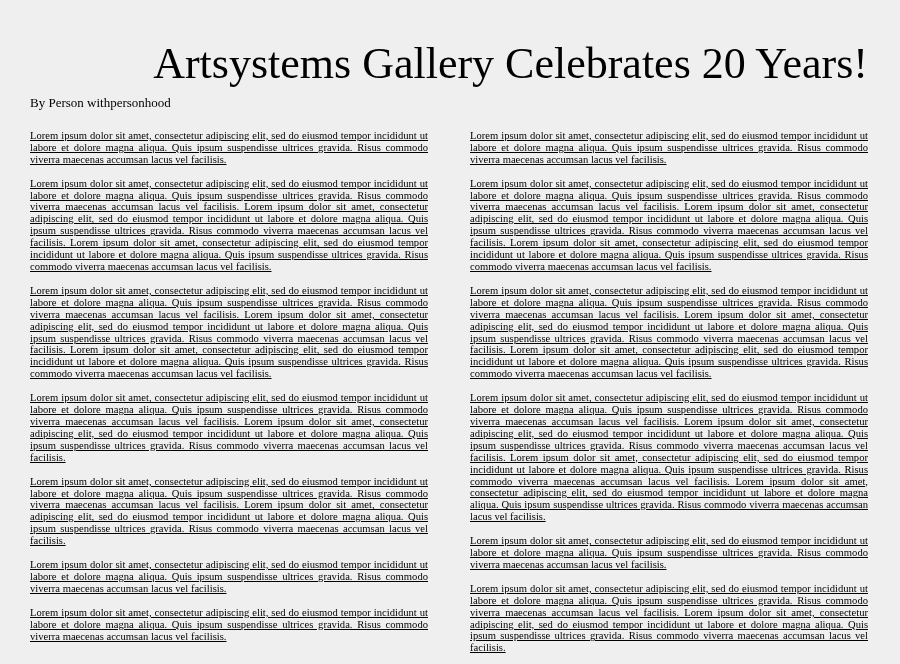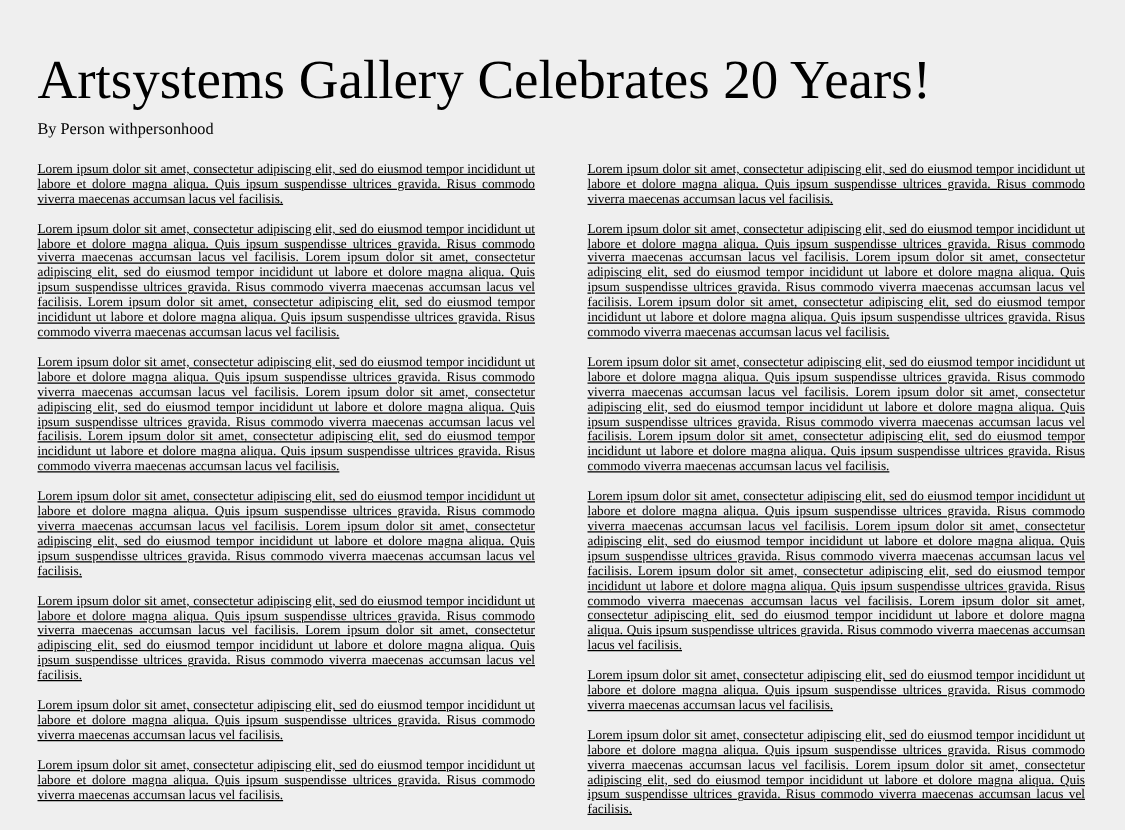"Artsystems Gallery Celebrates 20 Years!" h1 { text-align: none -> right }
